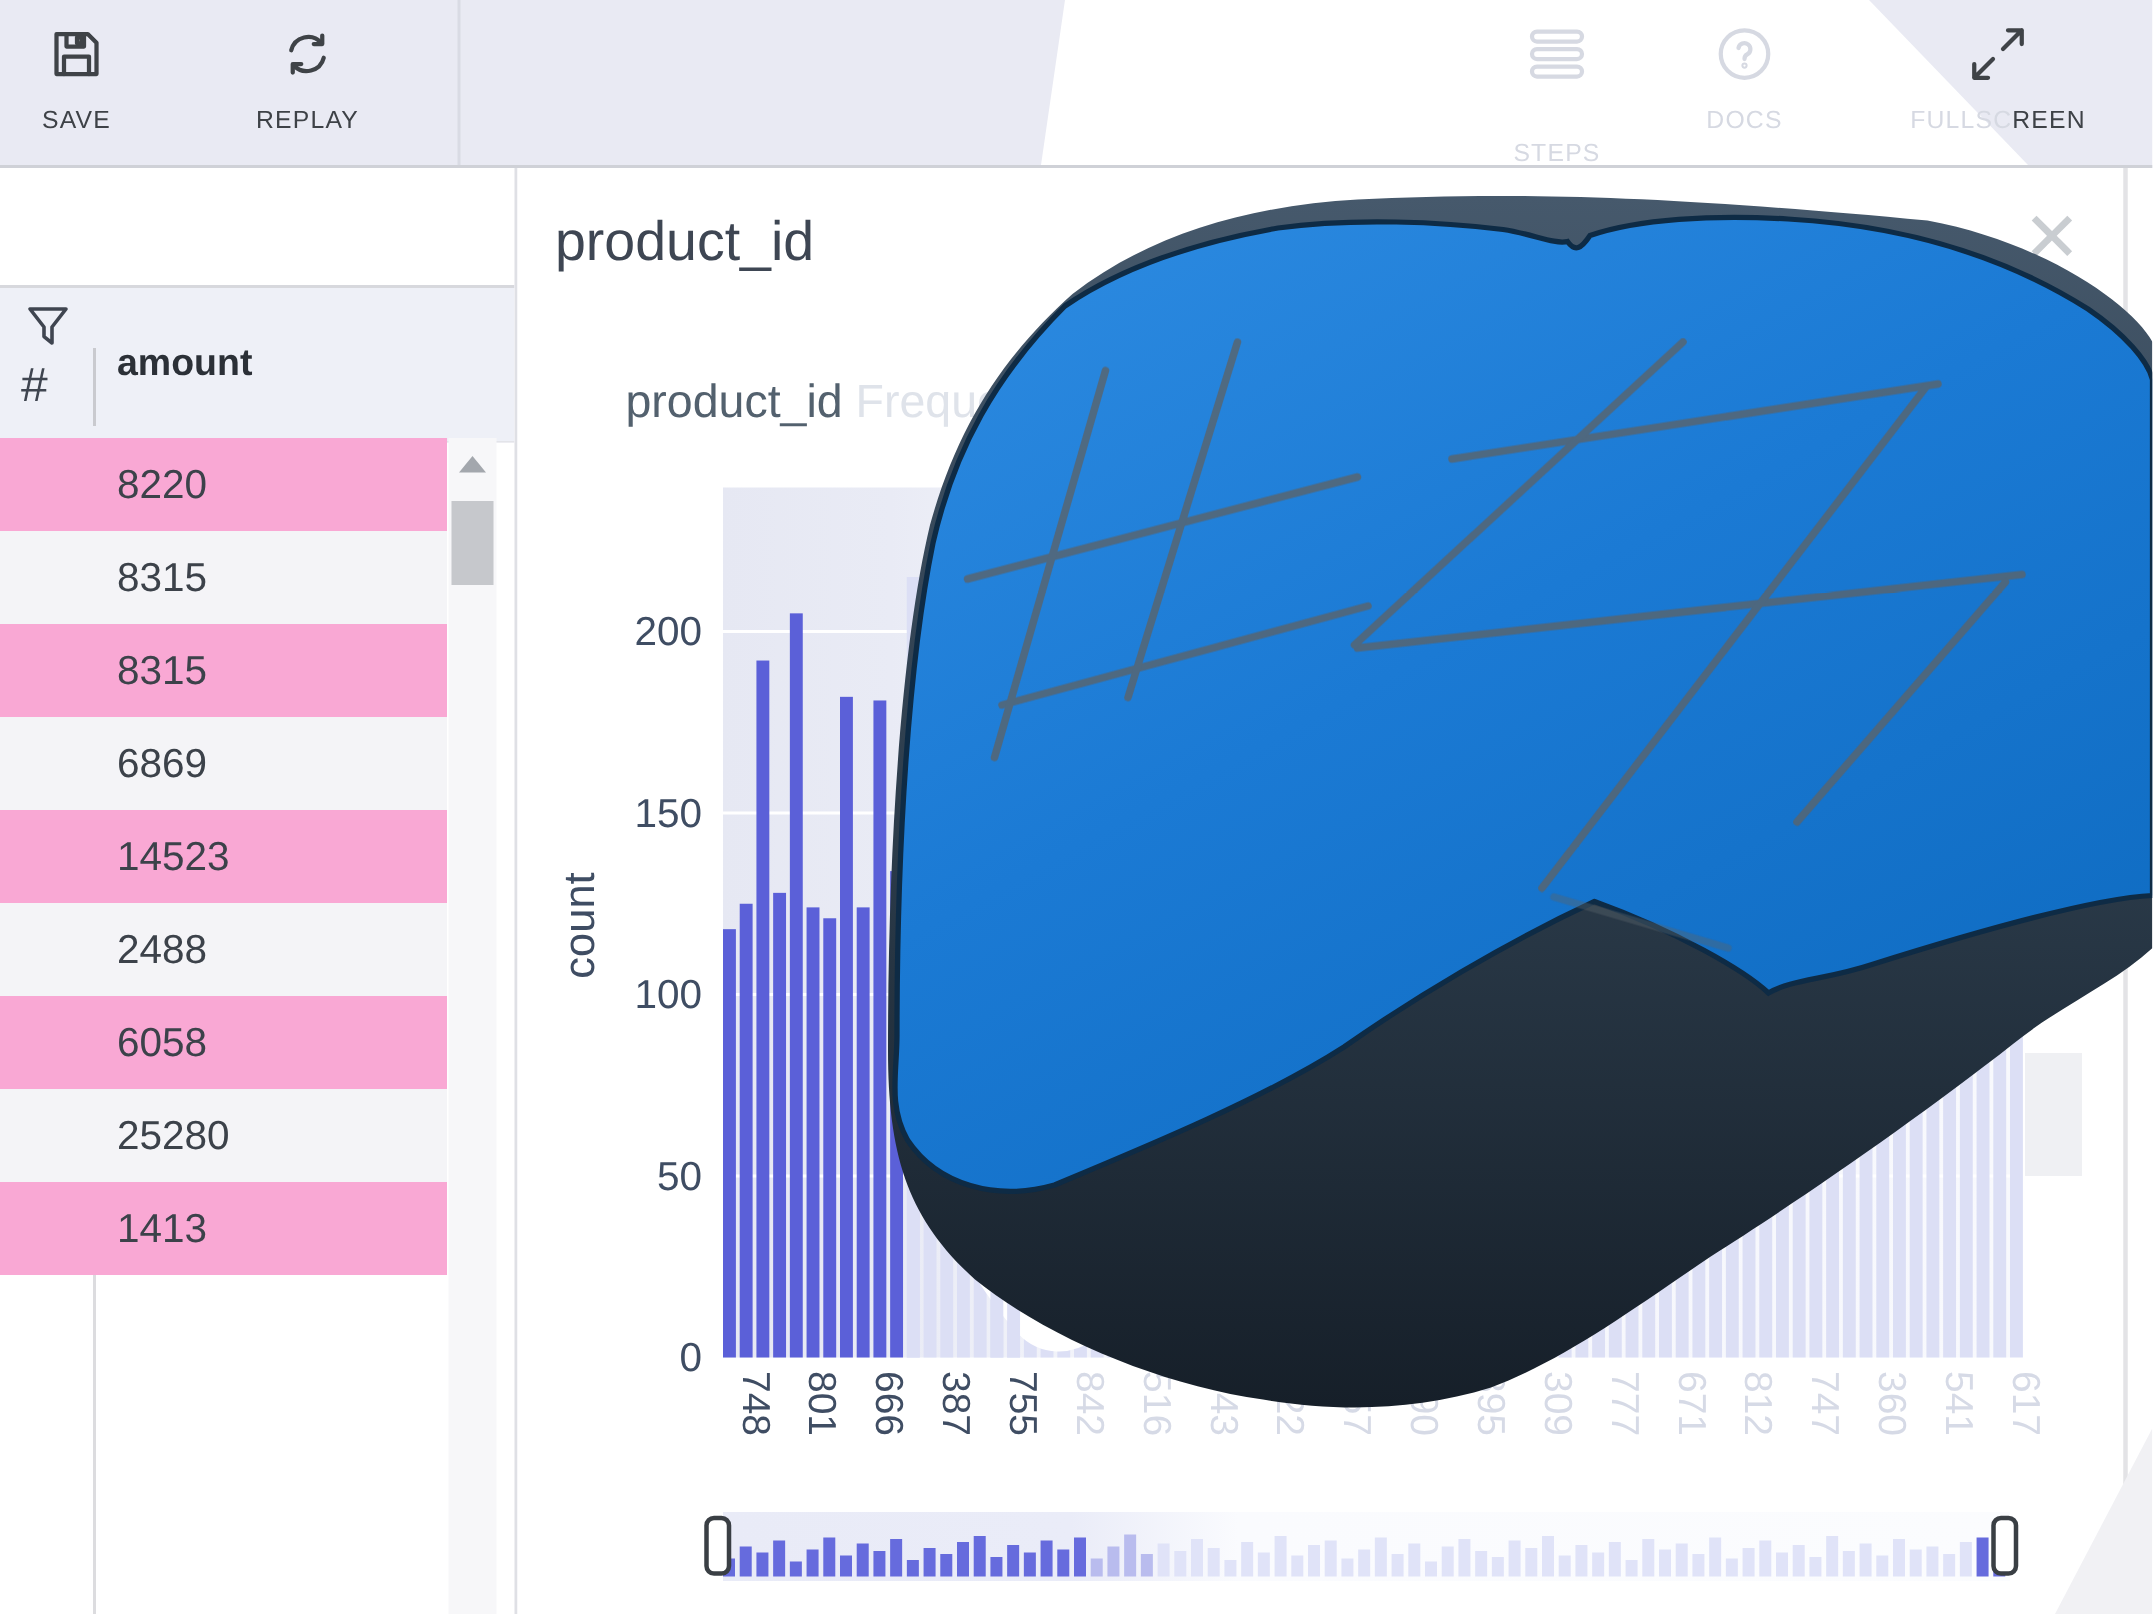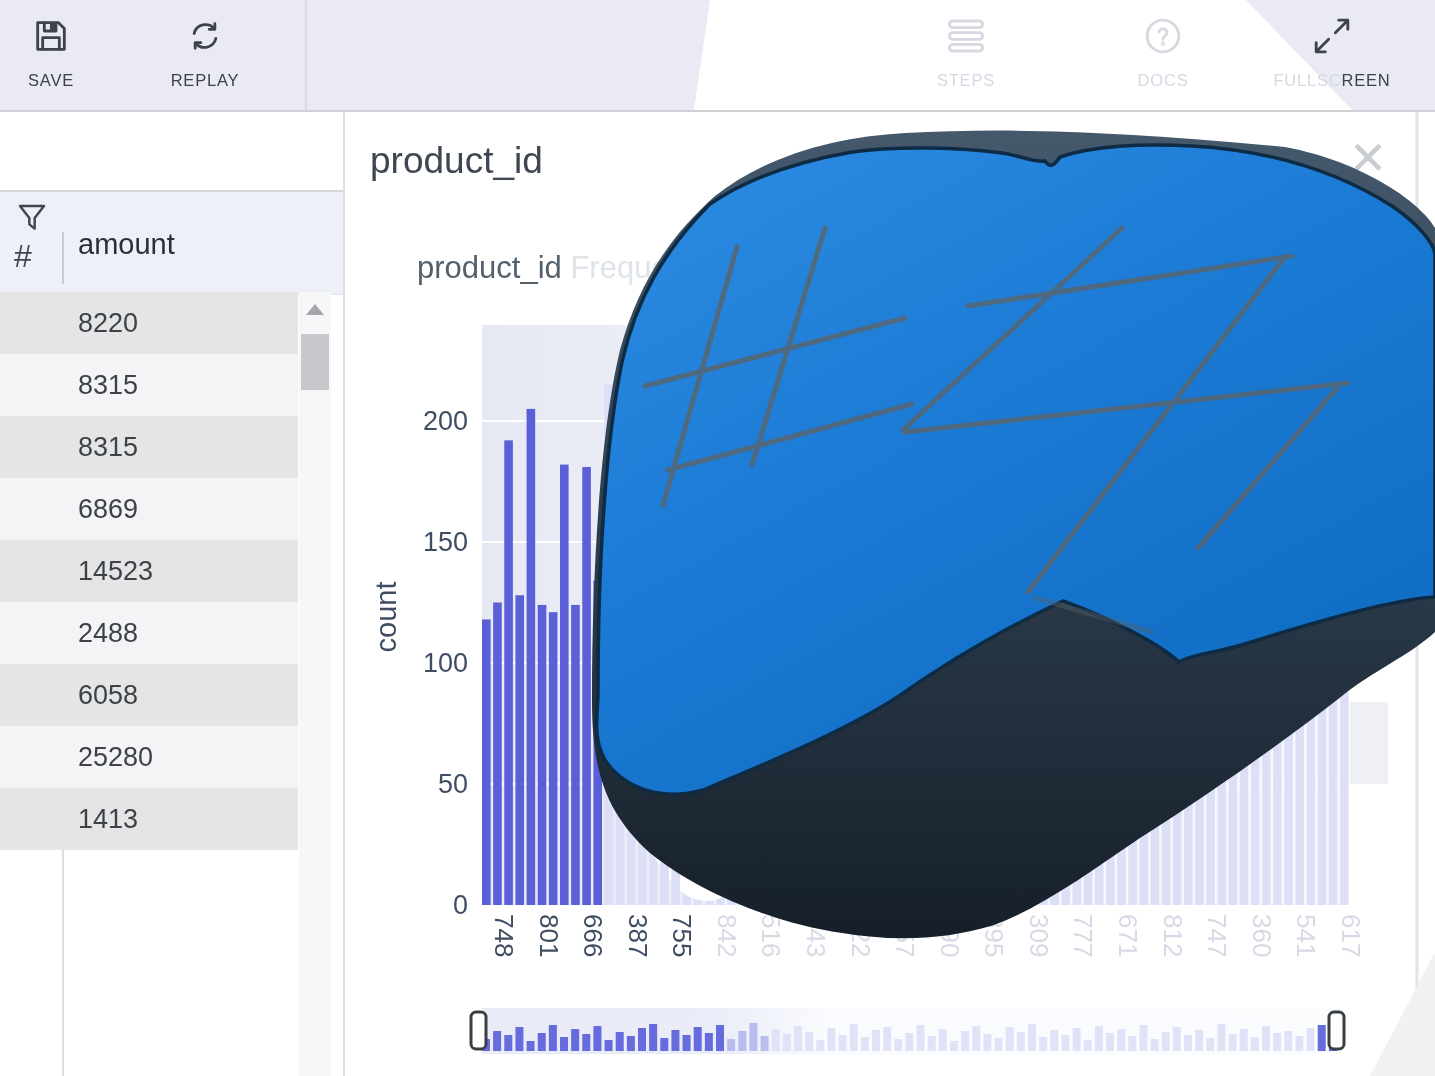"STEPS" button.tool-btn { gap: none -> 22px; left: 908px -> 980px }
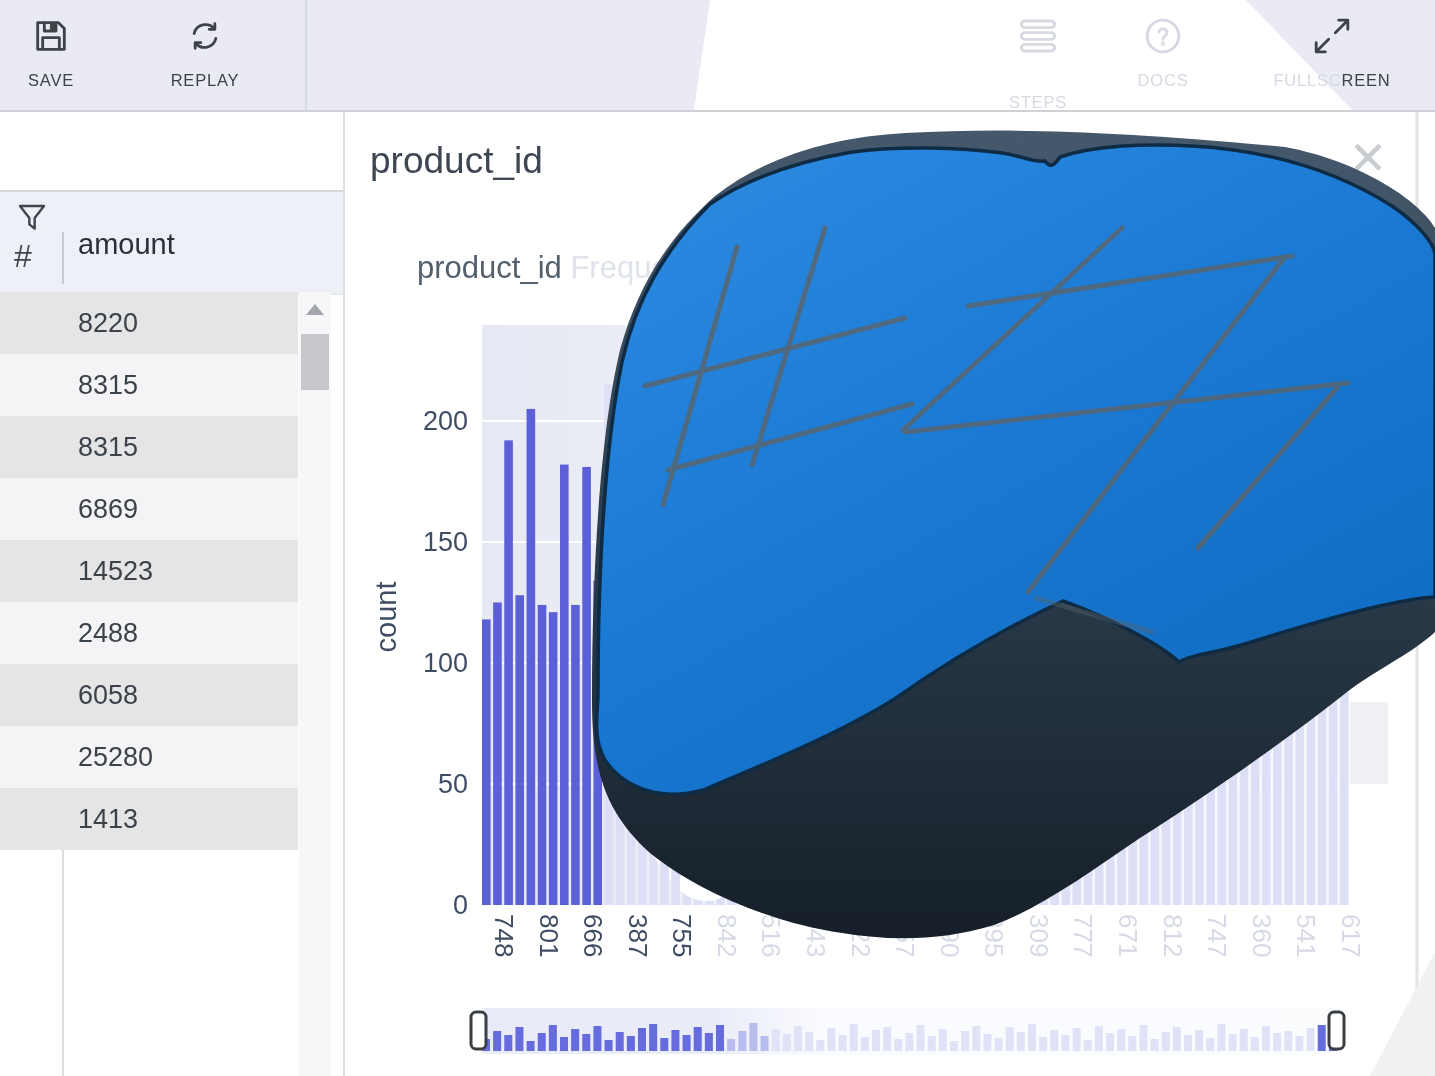"amount" #col-header .hdr-label { font-size: 29px -> 25px; font-weight: normal -> bold }
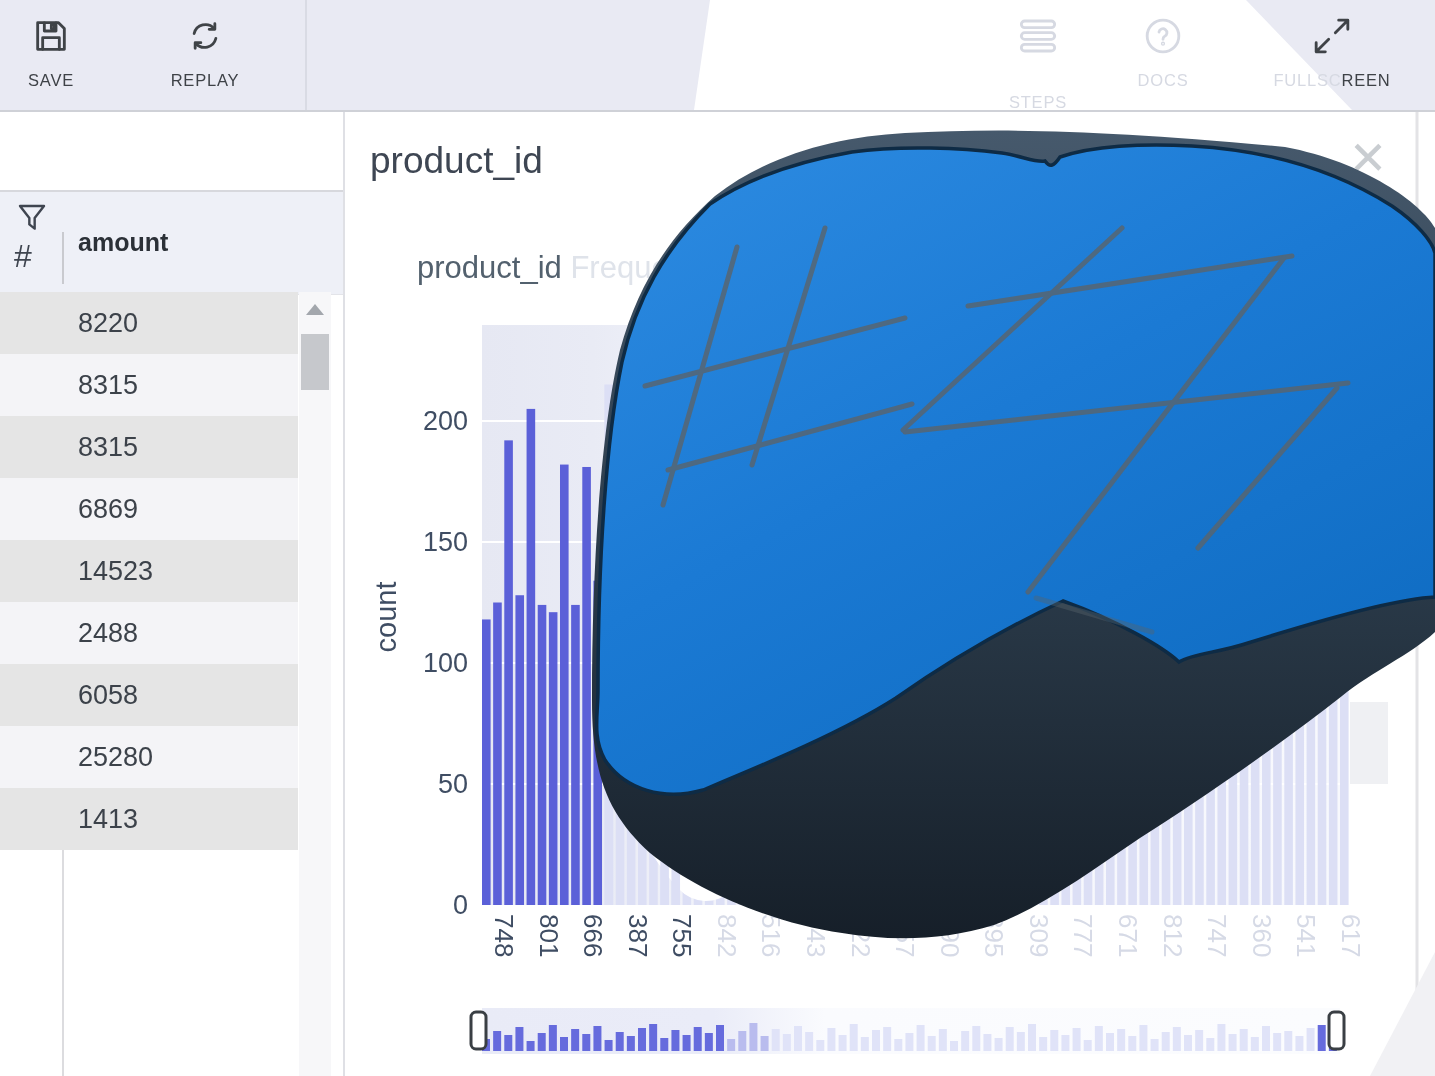"8220" .trow { background: #e5e5e5 -> #f9a8d4 }
